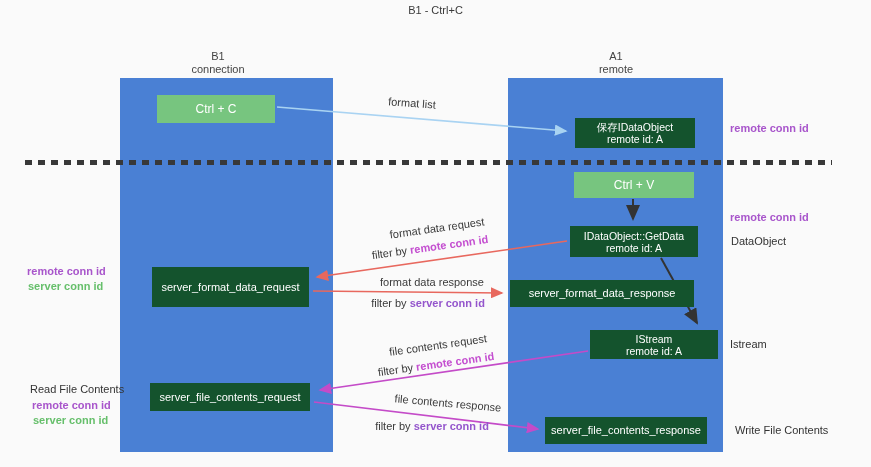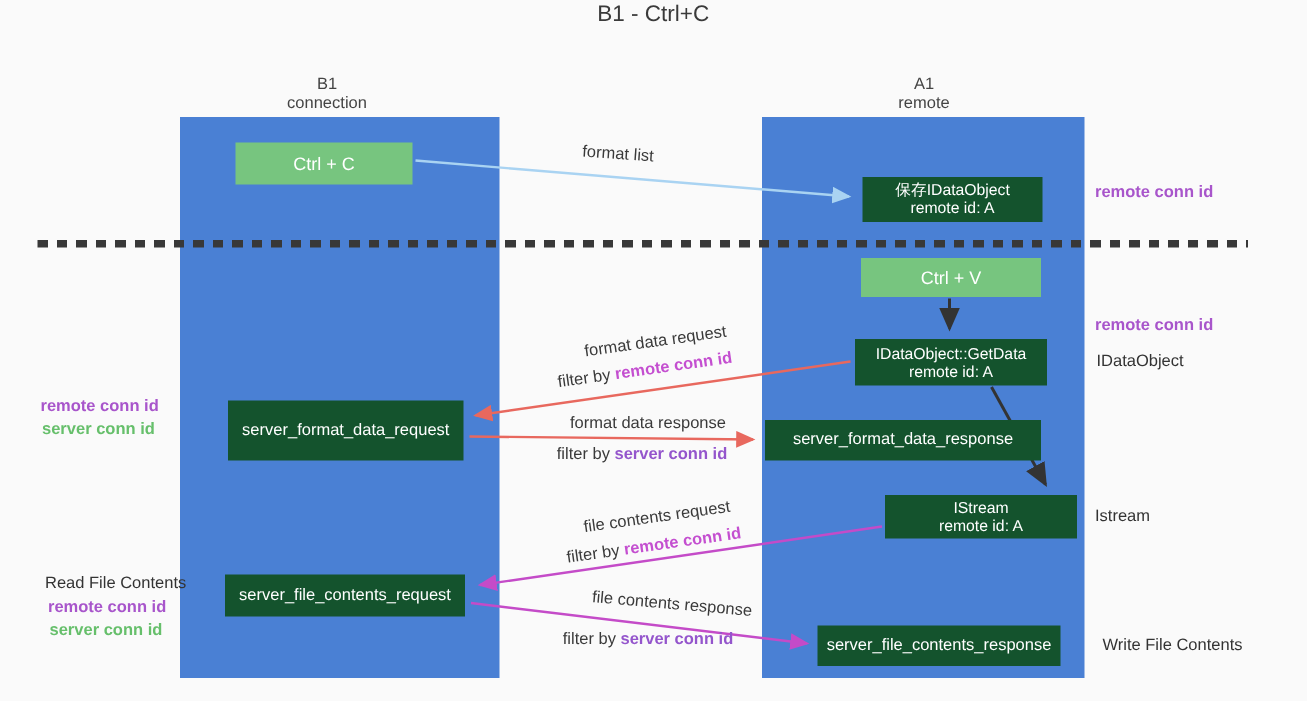"B1 - Ctrl+C" .title { font-size: 15px -> 11px }
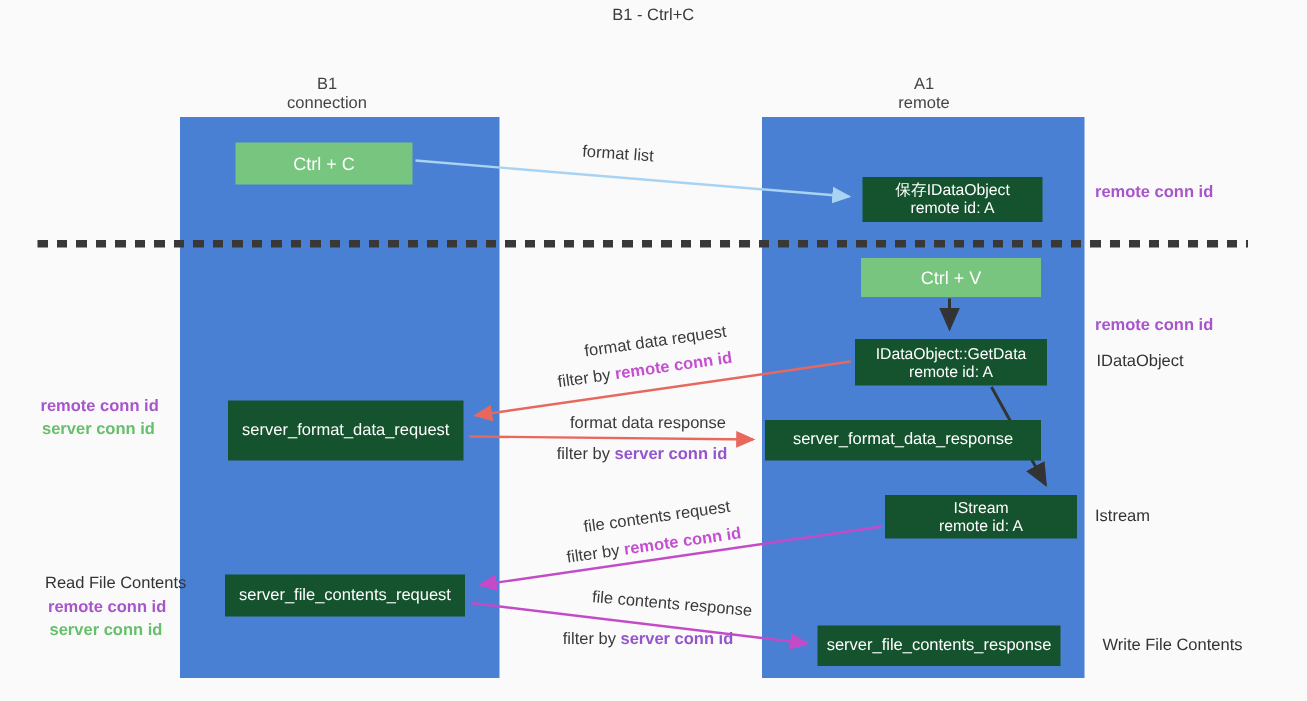"IDataObject" div.slabel { text: IDataObject -> DataObject }
